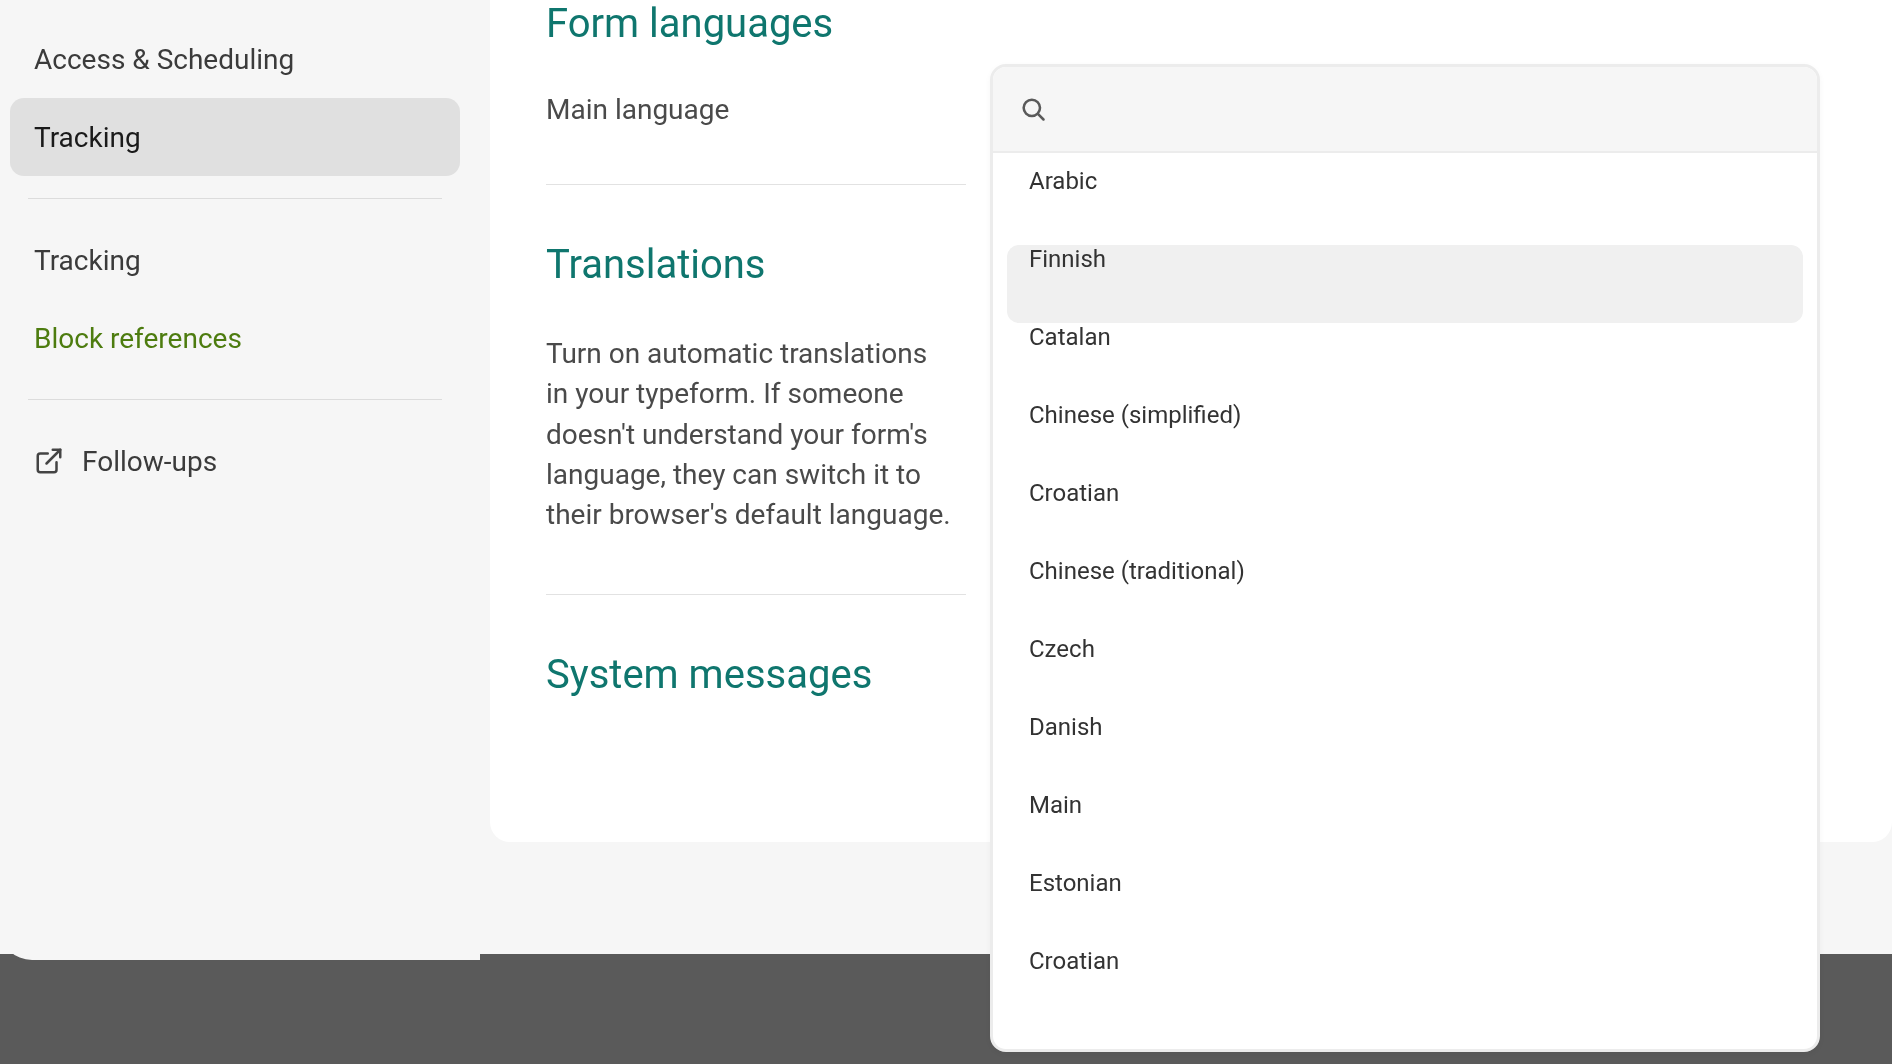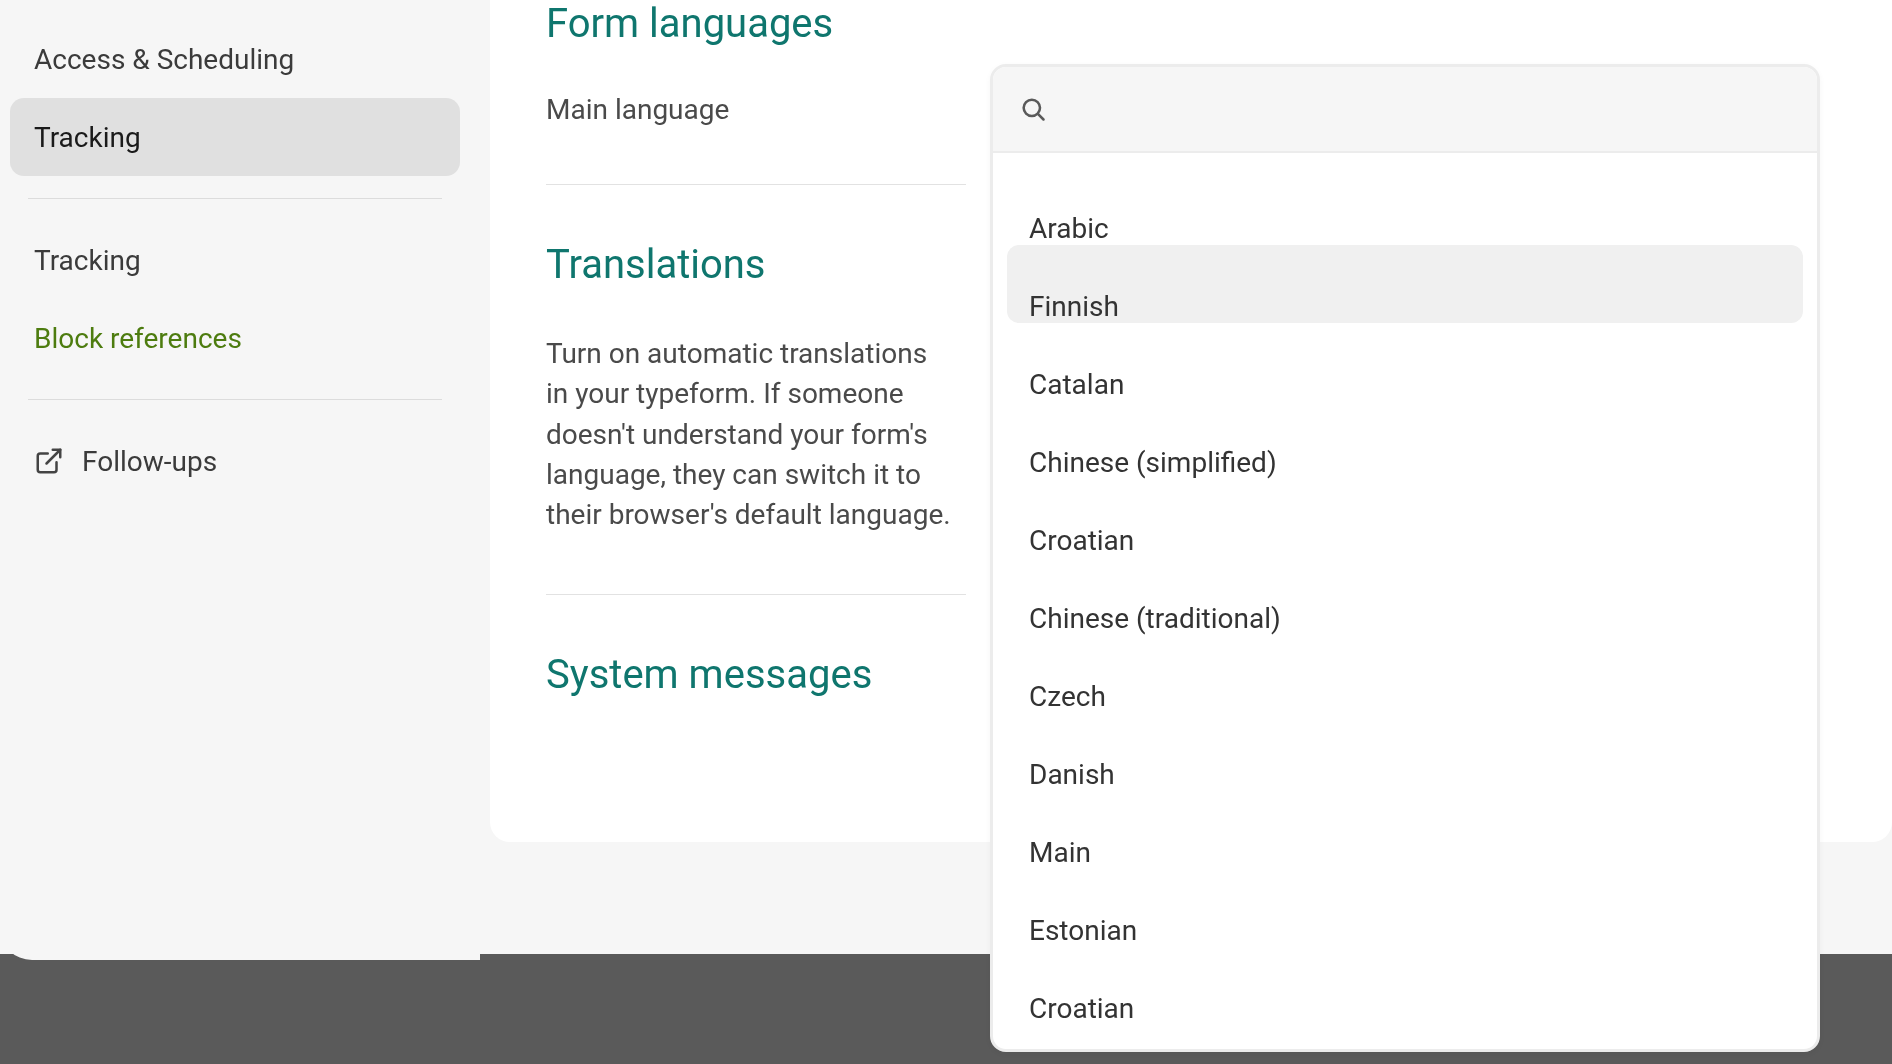"Arabic" .dropdown-option { align-items: flex-end -> flex-start; font-size: 28px -> 24px }
